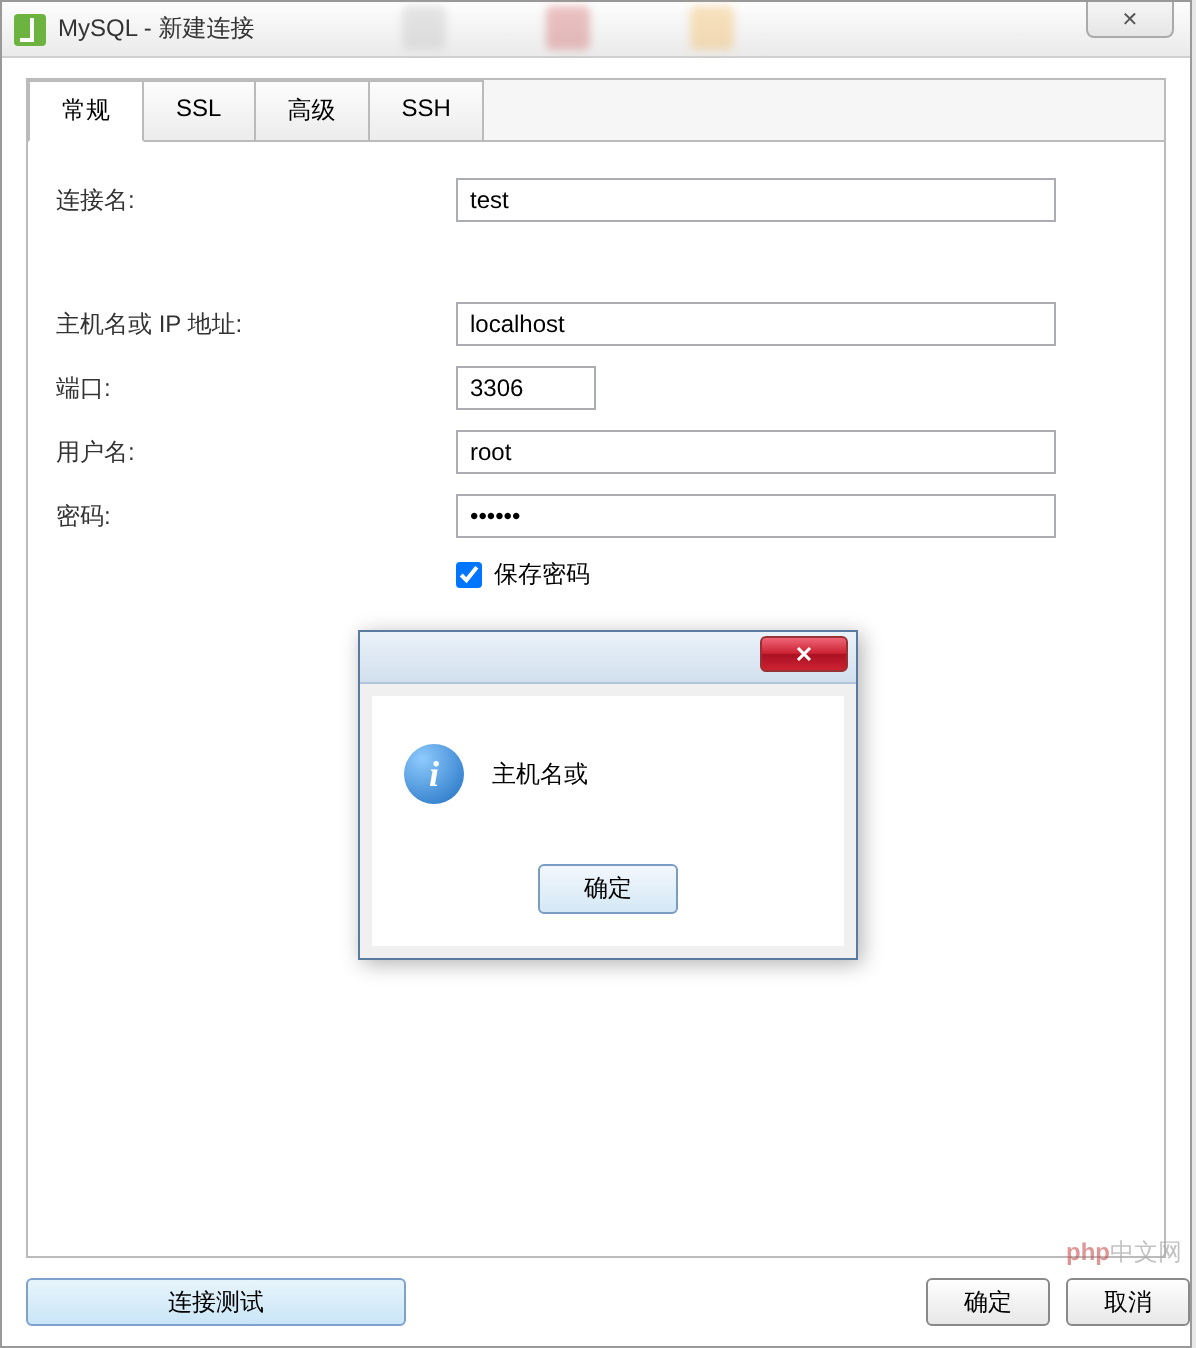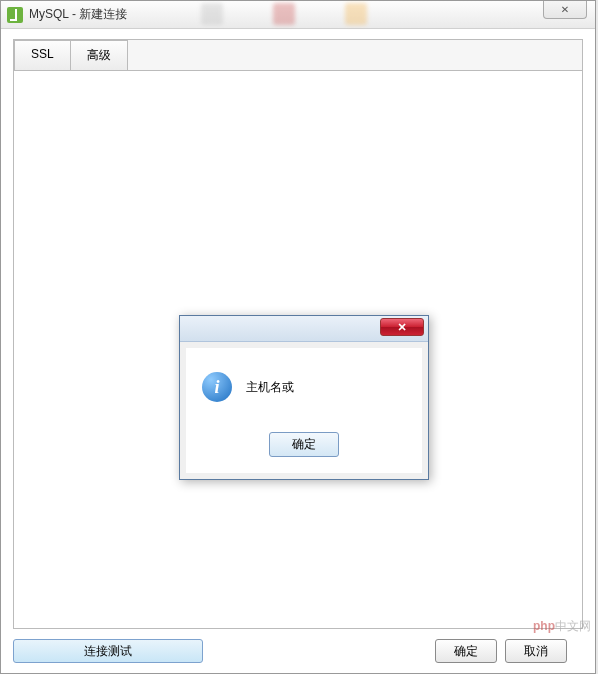"常规" div.tab { html: none -> <div><span>常规</span></div> }
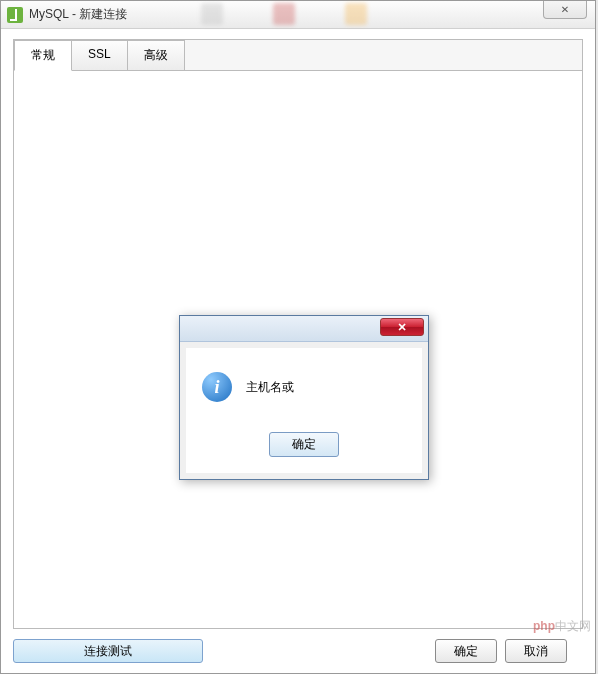"SSH" div.tab { html: none -> <div><span>SSH</span></div> }
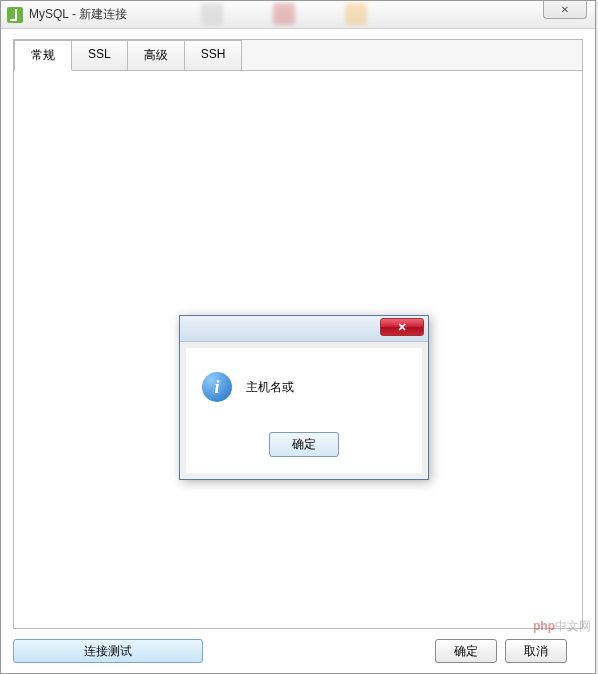"连接名:" div.tab-content { html: none -> <div> <div> <div>连接名:</div> <input> </div> <div> <div>主机名或 IP 地址:</div> <input> </div> <div> <div>端口:</div> <input> </div> <div> <div>用户名:</div> <input> </div> <div> <div>密码:</div> <input> </div> <div> <input> <span>保存密码</span> </div> </div> }
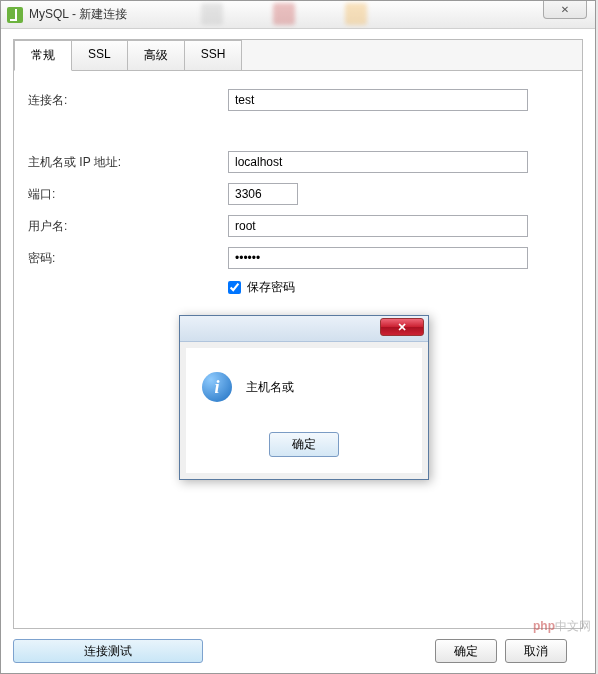"连接测试" .footer { right: 28px -> 0 }
